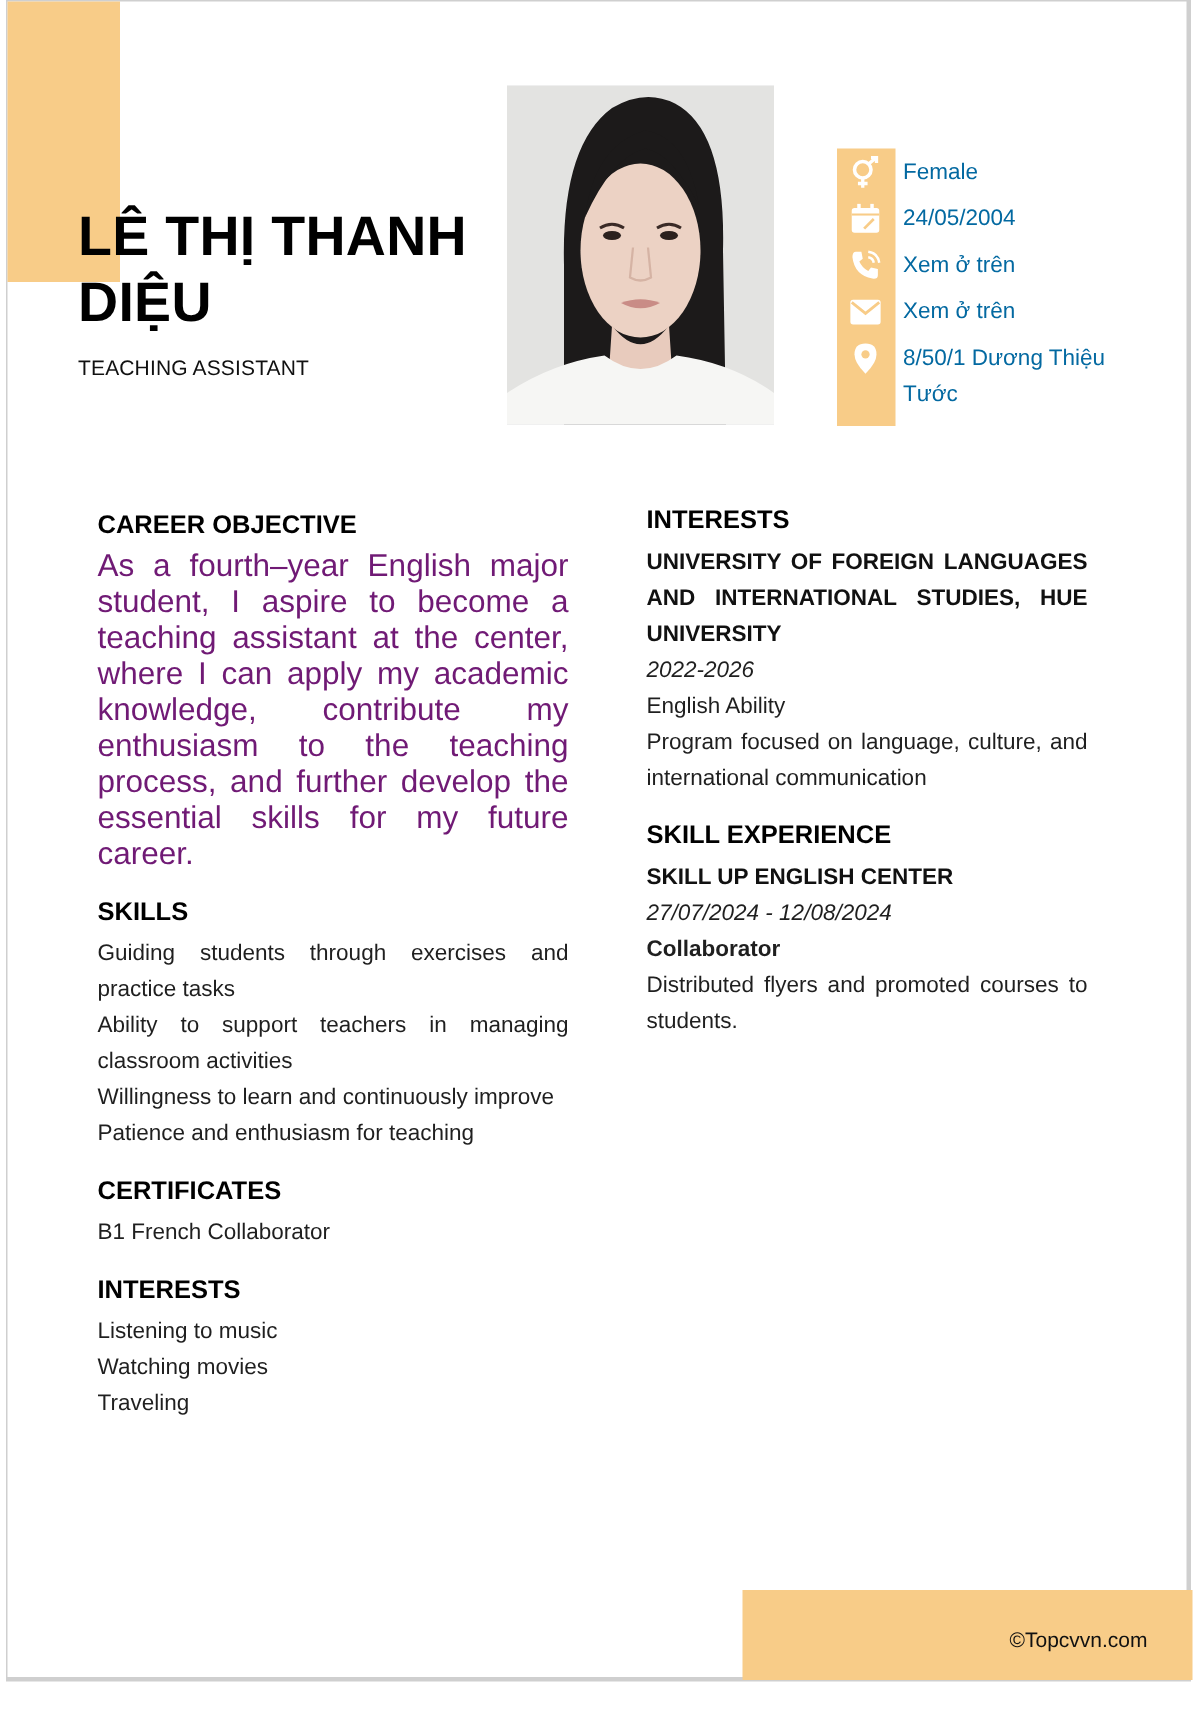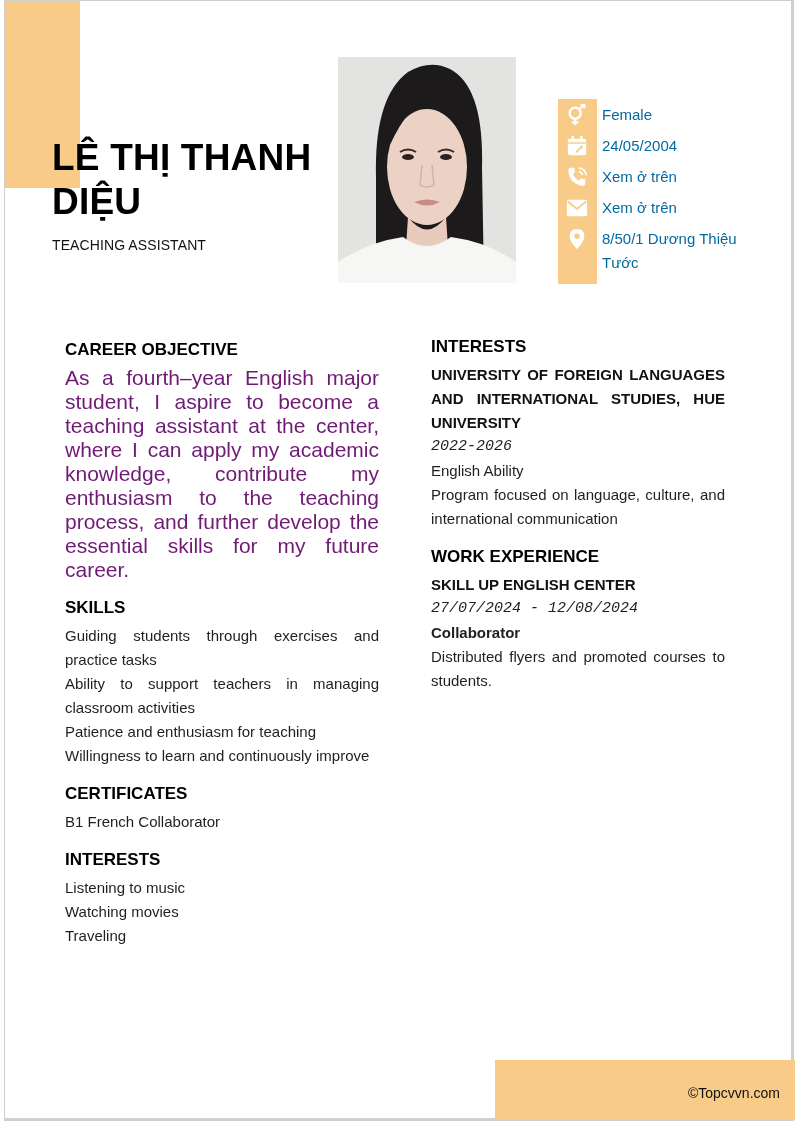"2022-2026" .italic { font-family: Liberation Mono, monospace -> none }
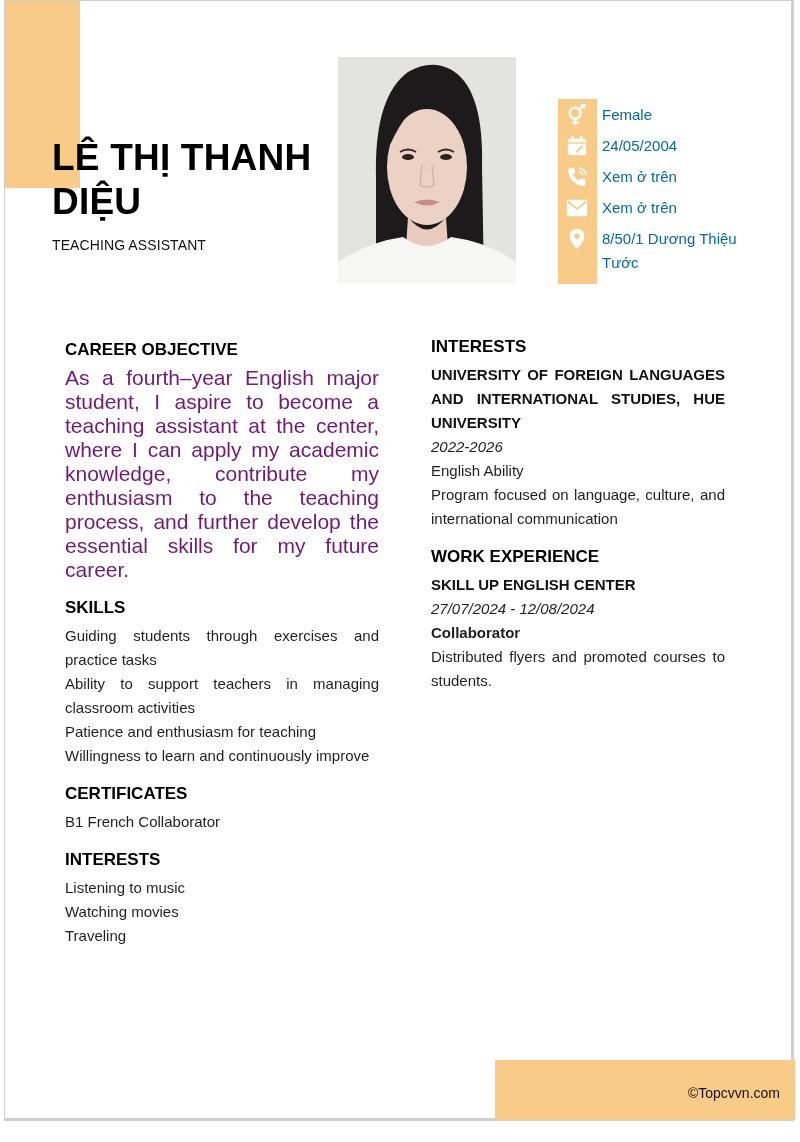"WORK EXPERIENCE" div.sec-head { text: WORK -> SKILL }
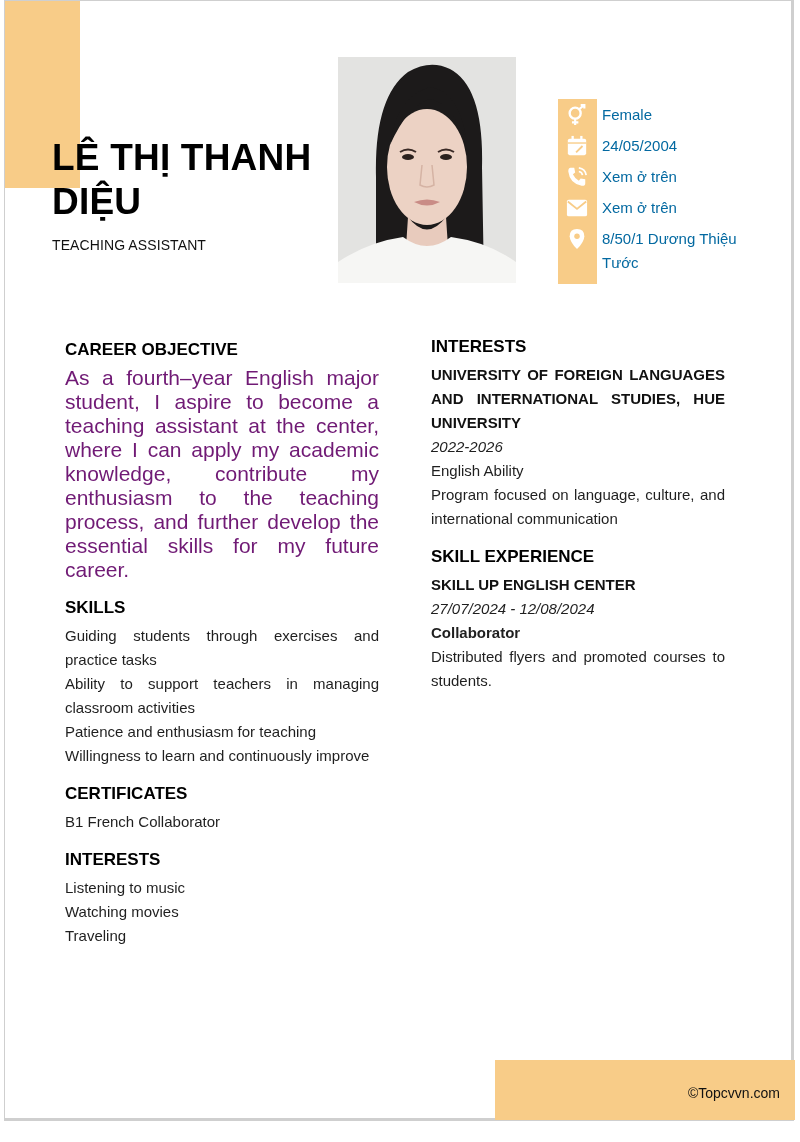"Patience and enthusiasm for teaching" p.line { order: before "Willingness to learn and continuously" -> after "Willingness to learn and continuously" }
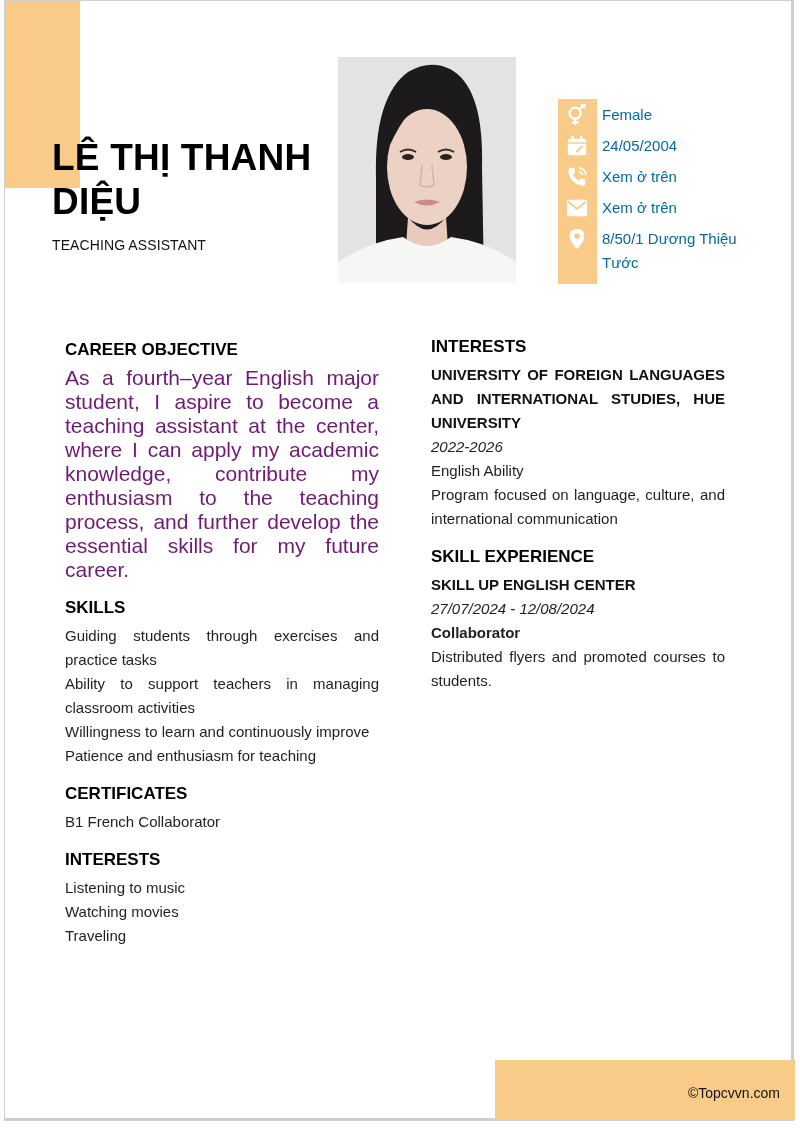"©Topcvvn.com" .footer-text { right: 15px -> 30px }
